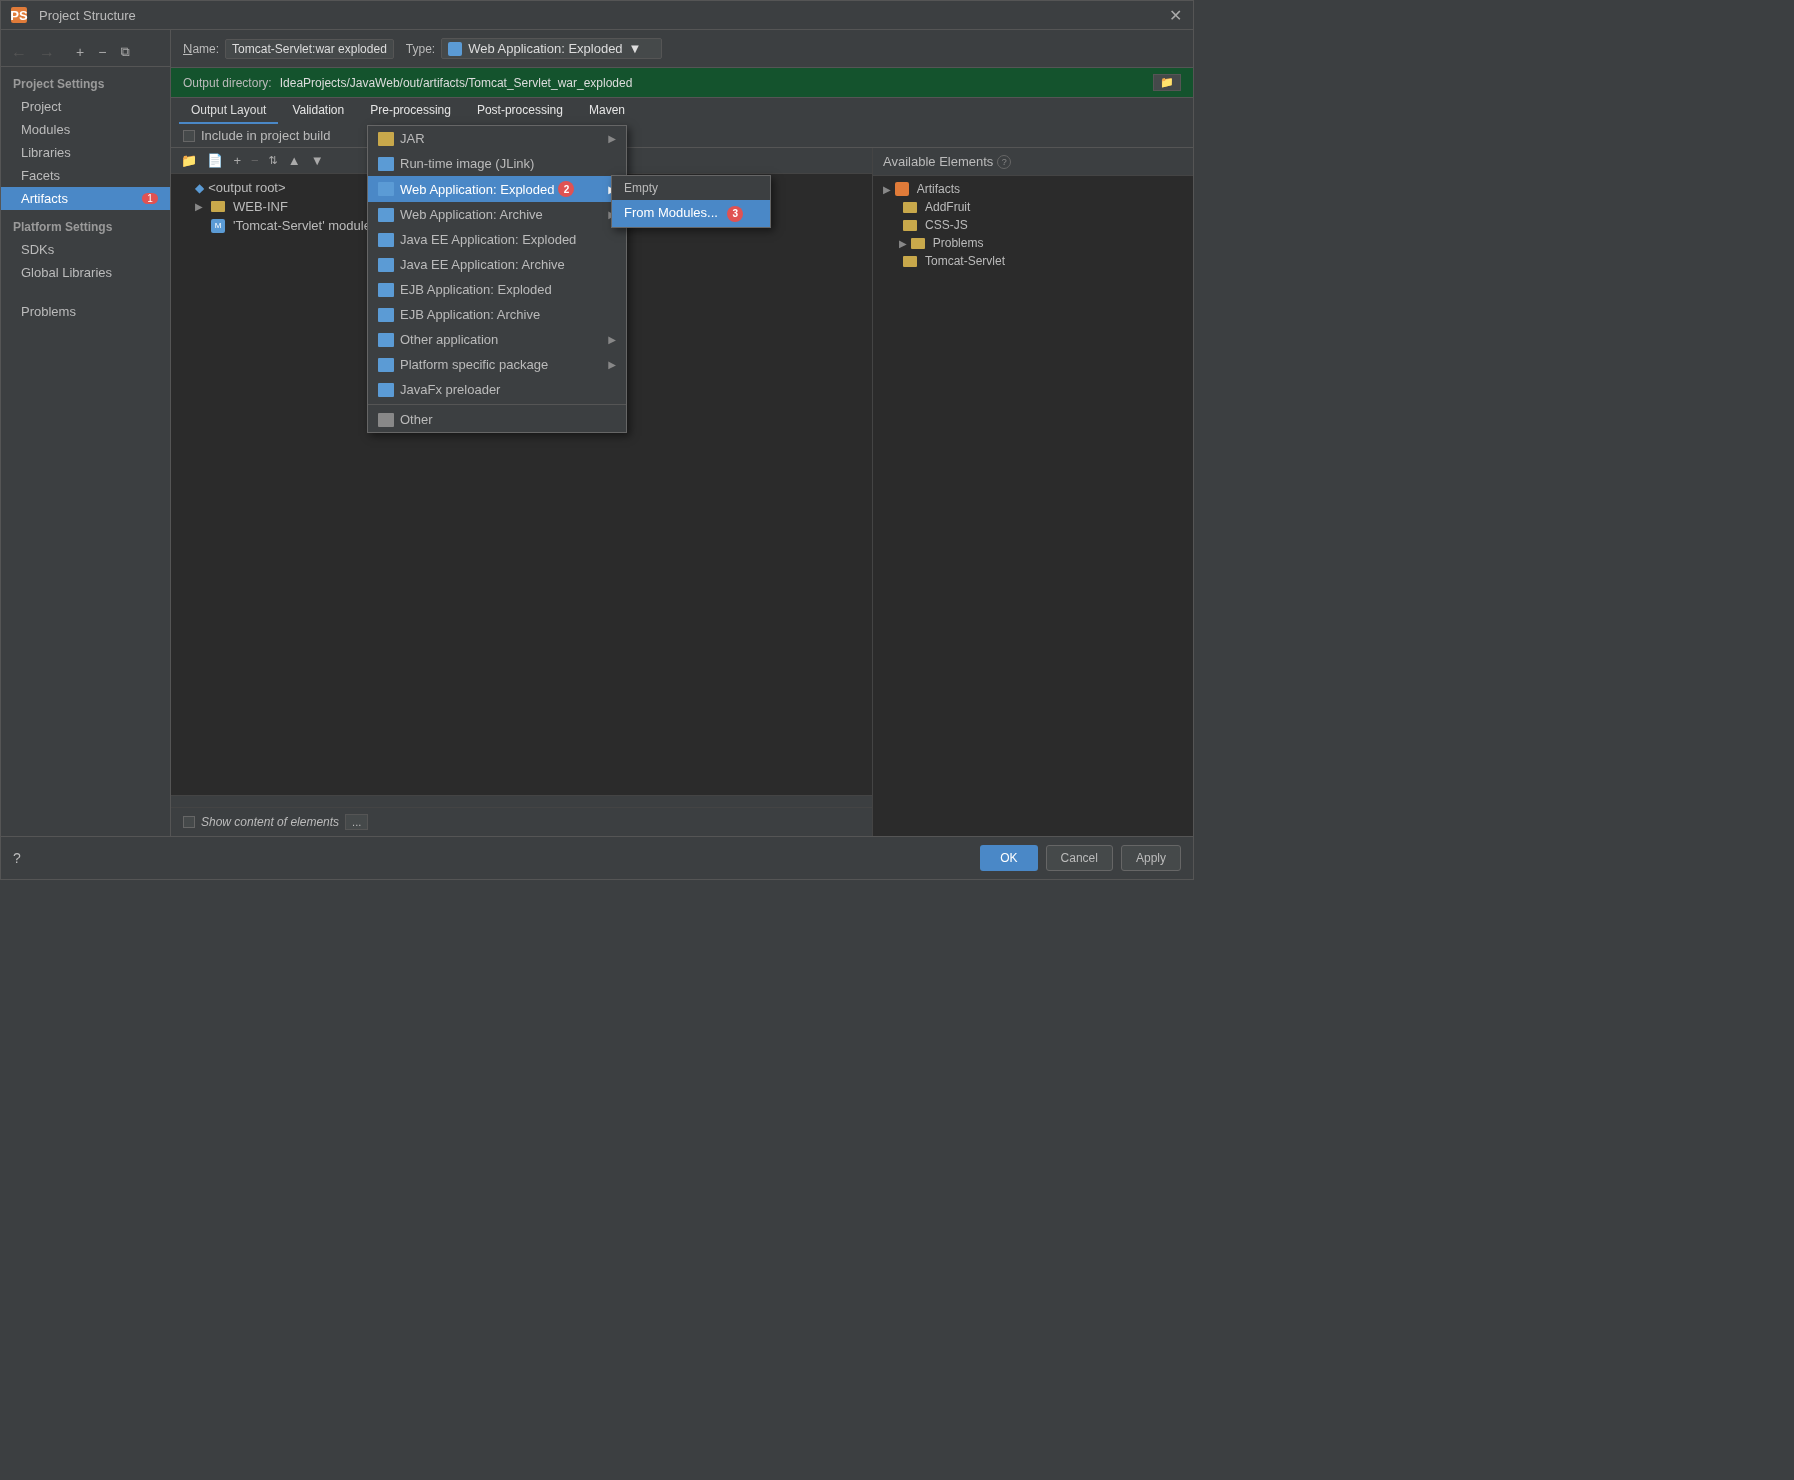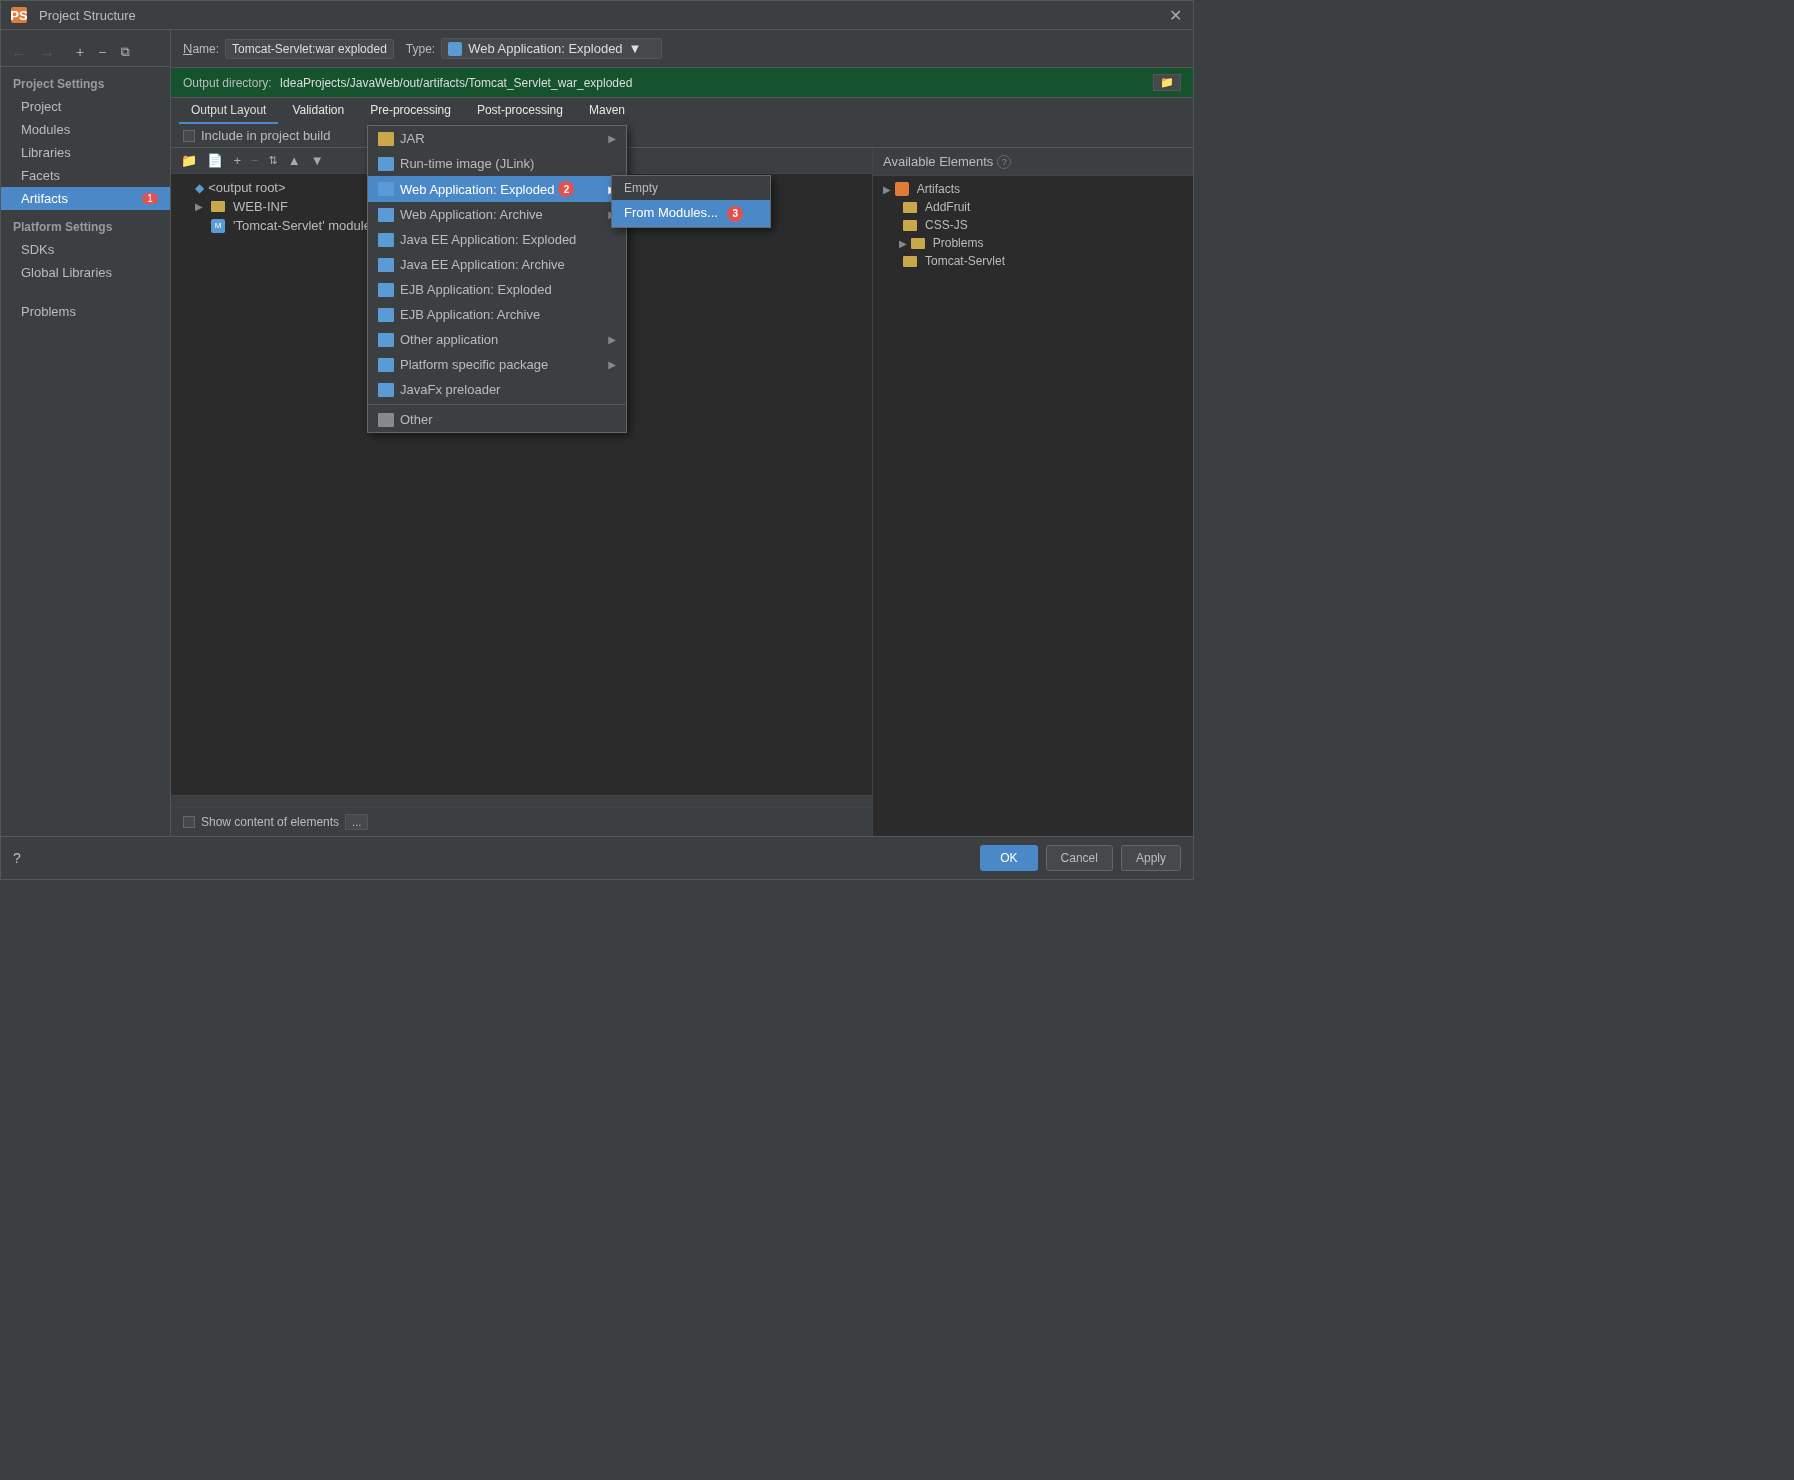"Show content of elements" .show-content-label { font-style: none -> italic }
